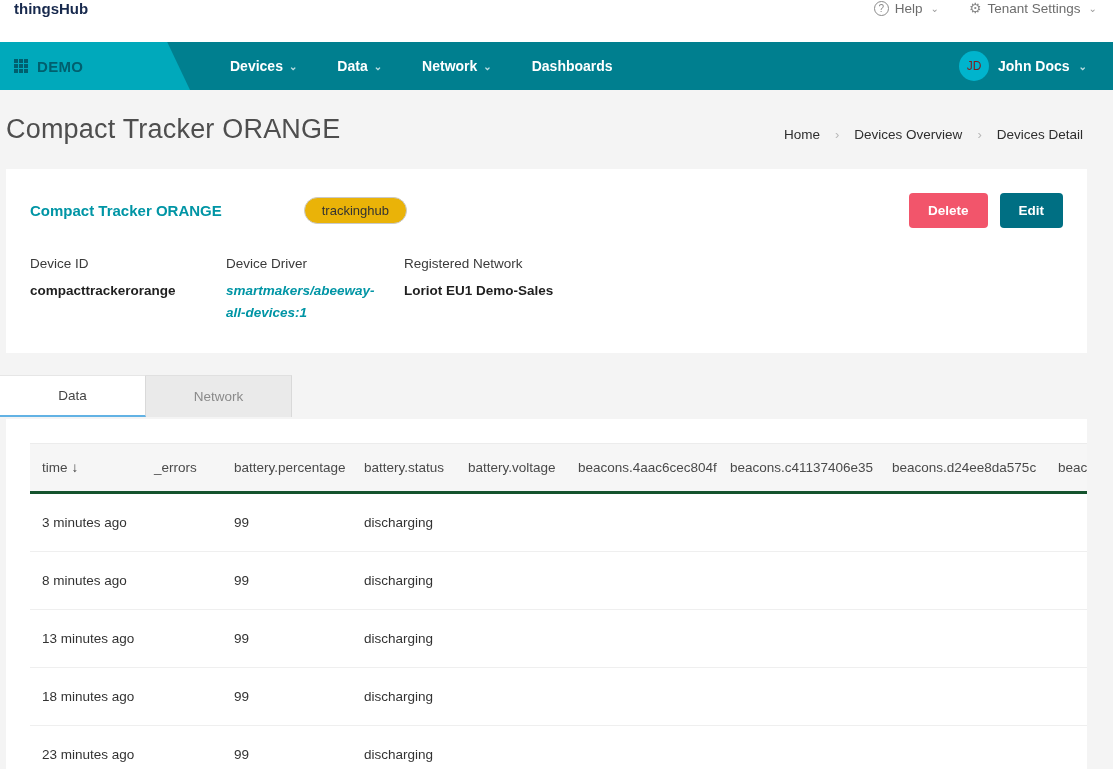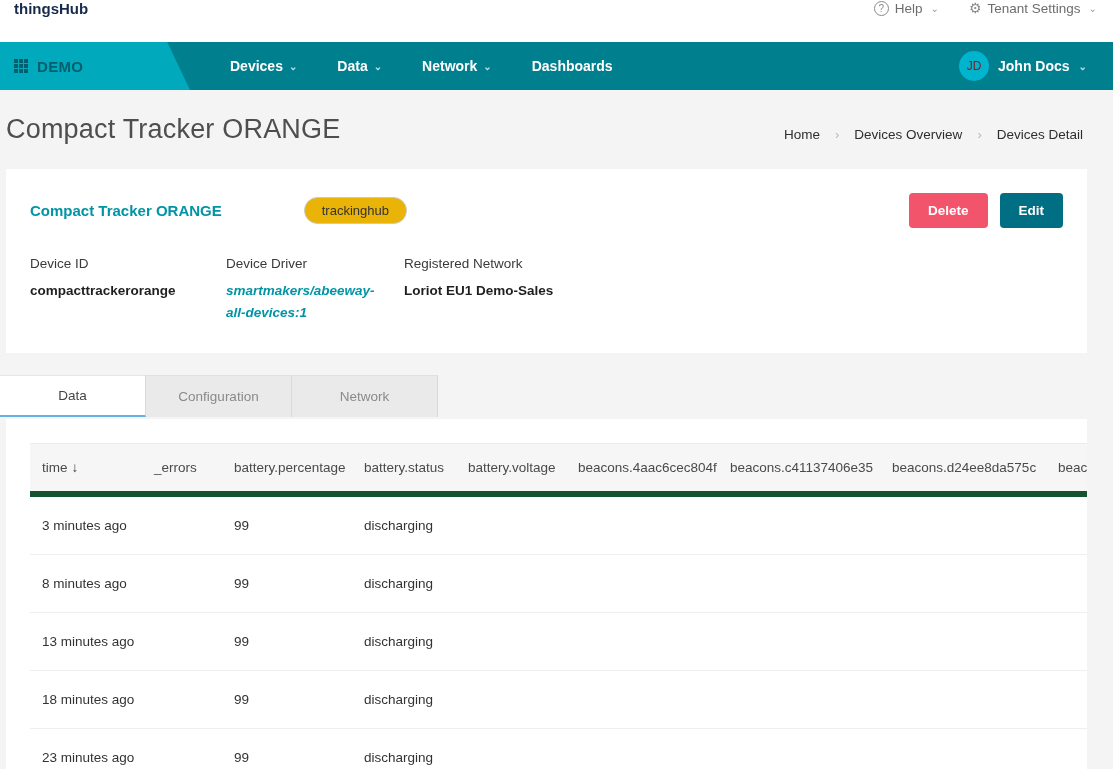"Configuration" div.tab { html: <div>Configuration</div> -> none }
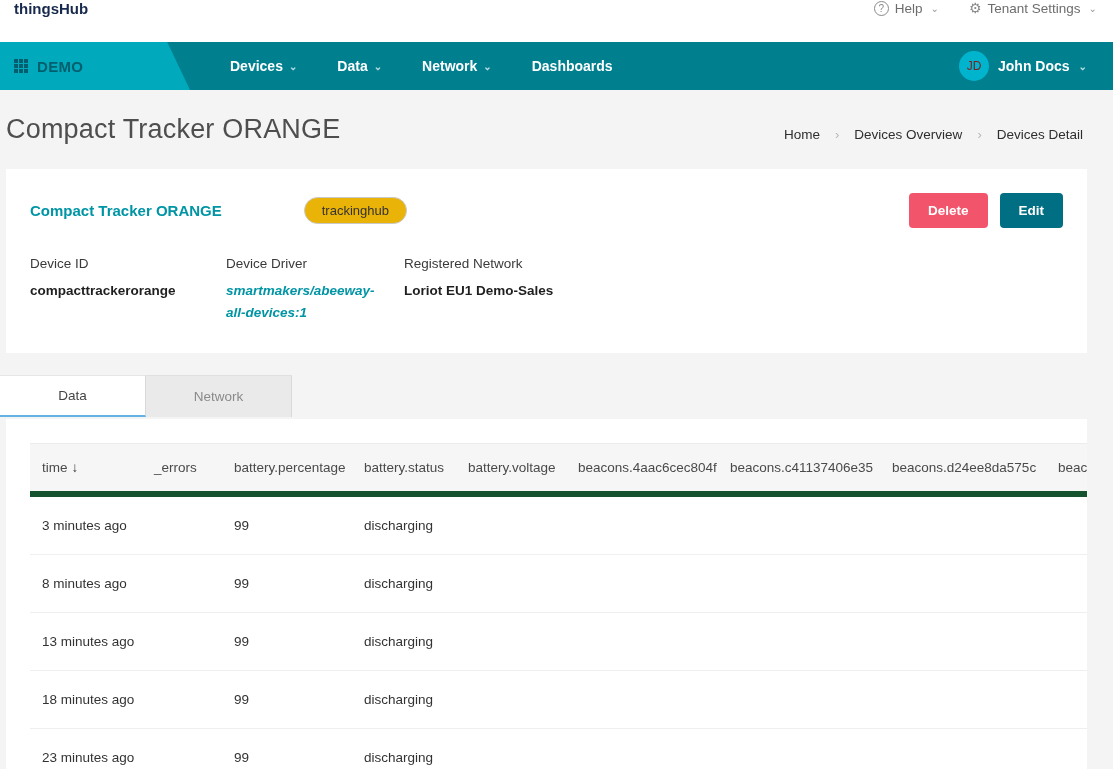"time ↓" thead th { border-bottom: 6px solid #14532d -> 3px solid #14532d }
